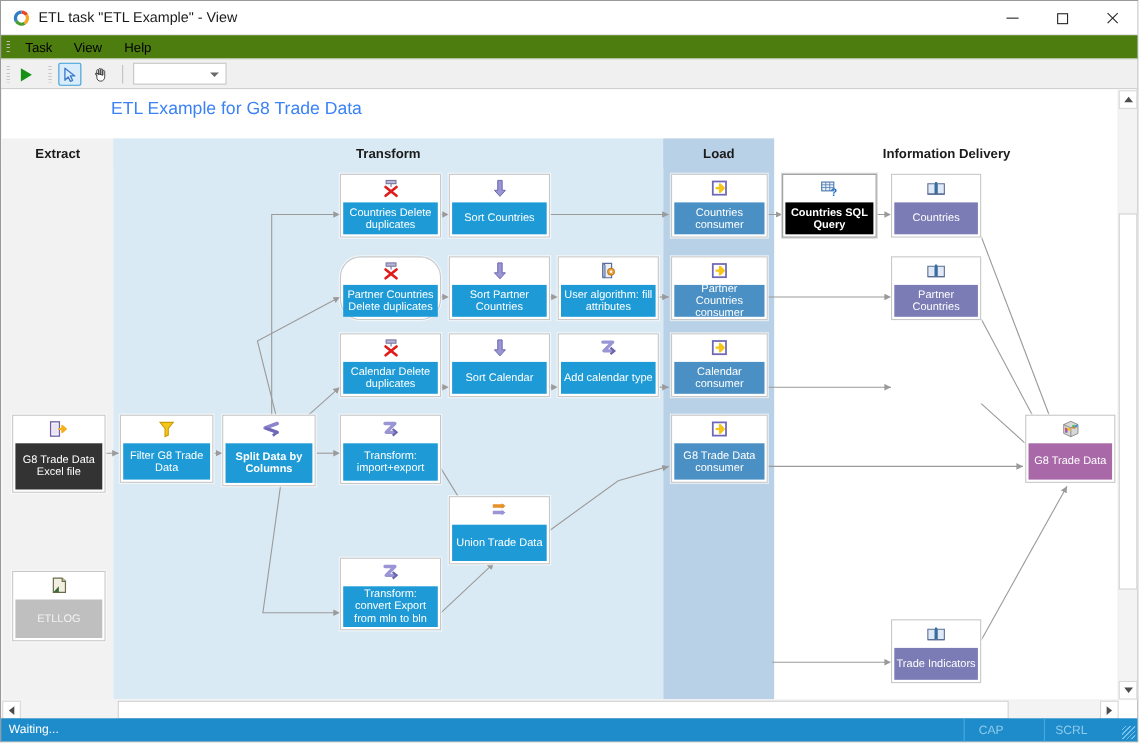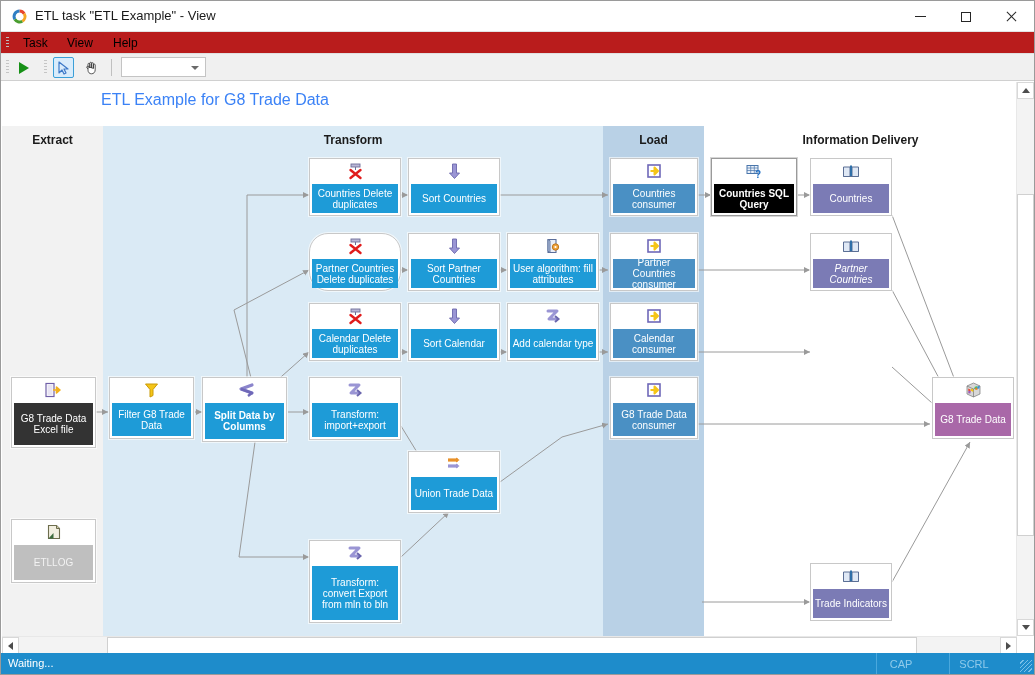"Task" .menubar { background: #b91c1c -> #4d7c0f }
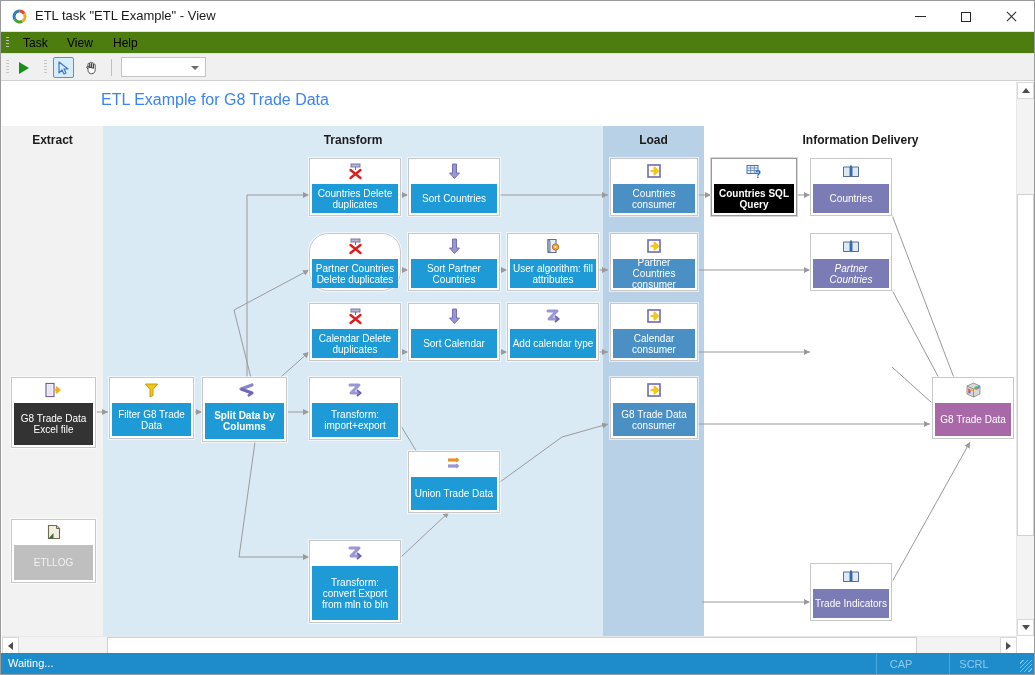"Partner Countries" div.node { font-style: italic -> none }
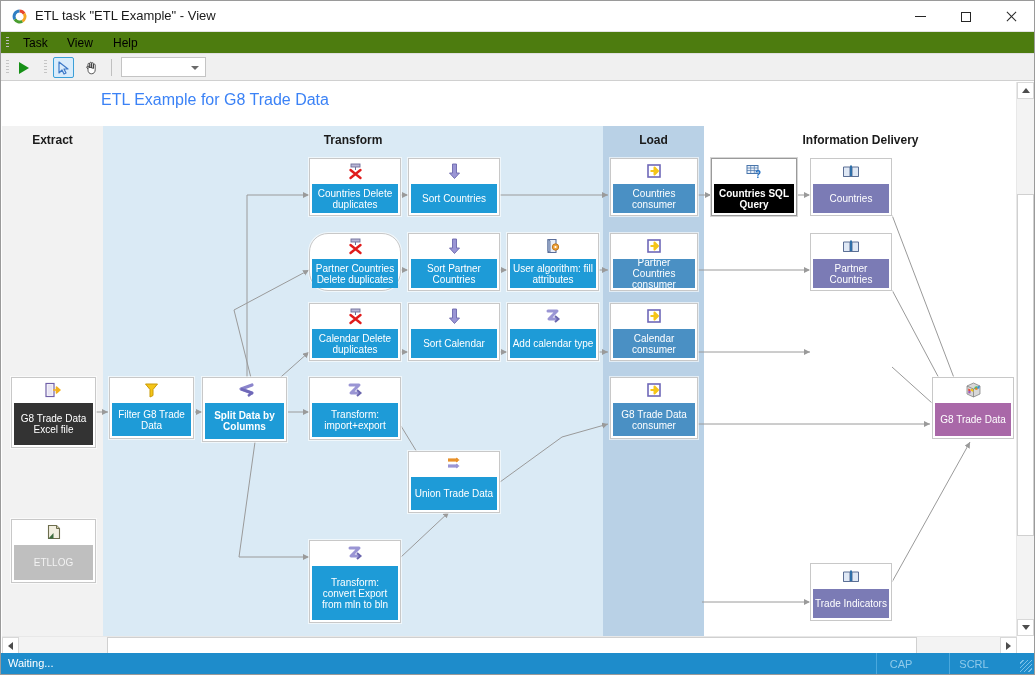"Transform: convert Export from mln" div.node { height: 83px -> 66px; top: 458px -> 425px }
